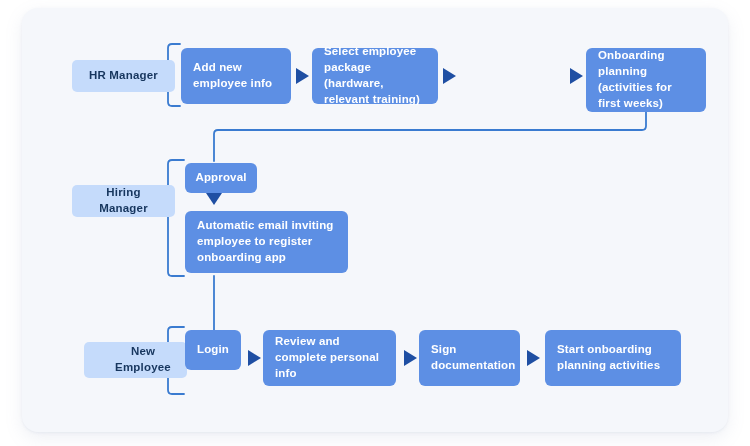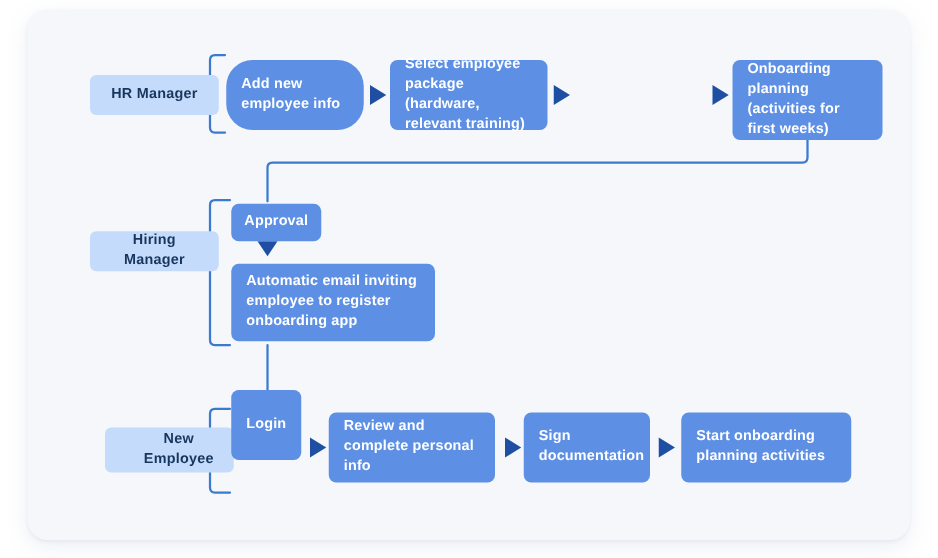"Add new employee info" div.node { border-radius: 21px -> none }
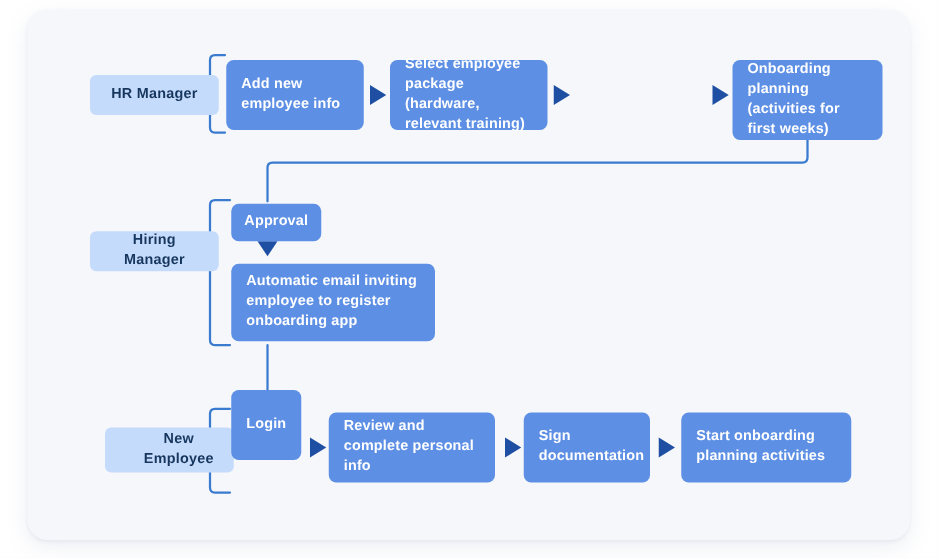"Login" div.node { height: 56px -> 40px; top: 312px -> 330px }
